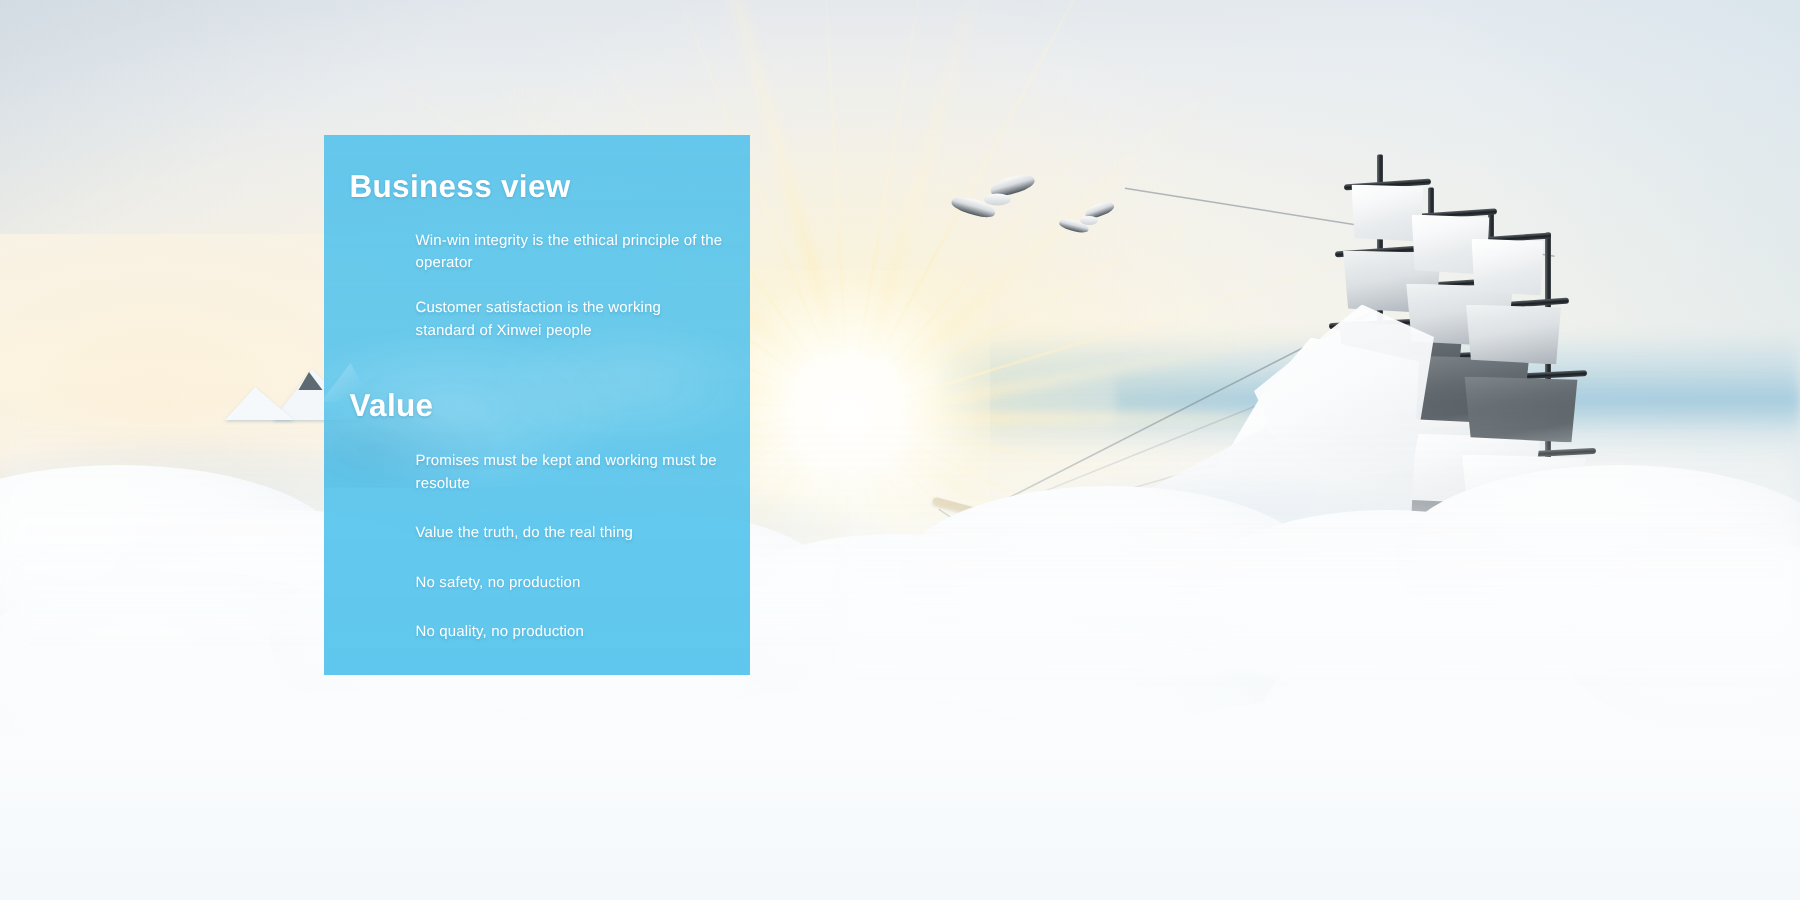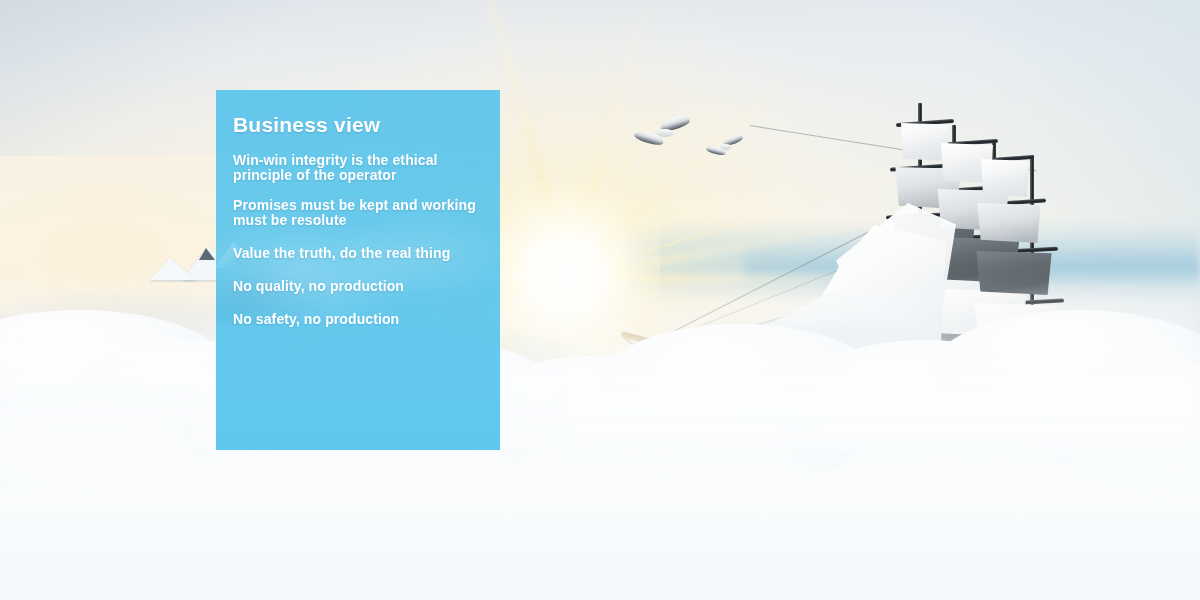"Win-win integrity is the ethical" .bullet { font-size: 14px -> 10px; font-weight: bold -> normal; margin-left: none -> 44px }
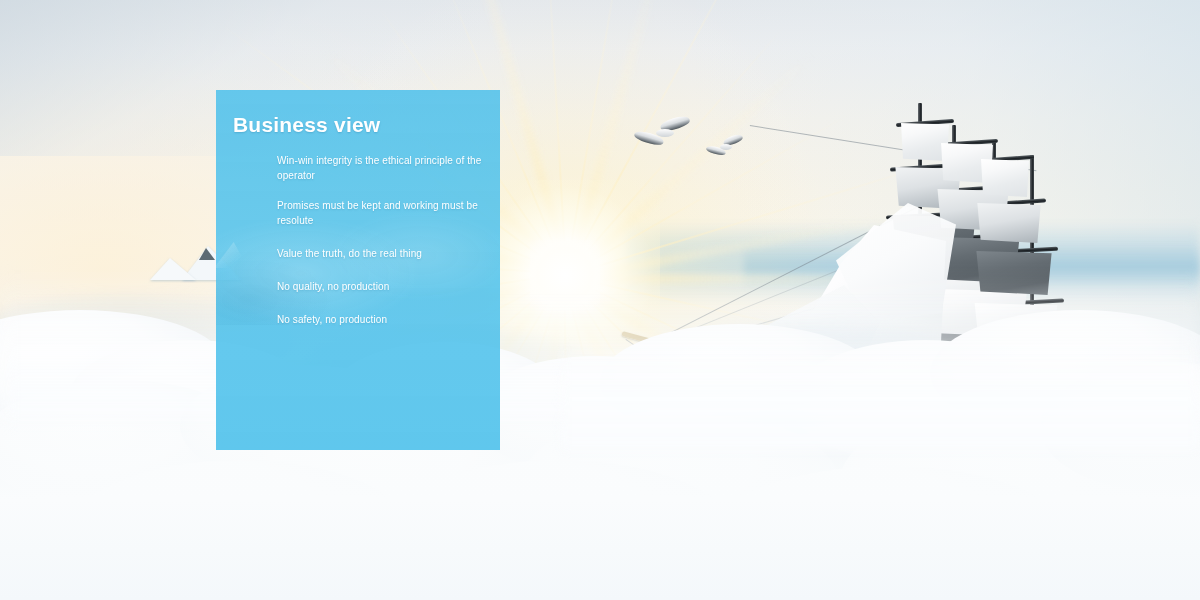"Customer satisfaction is the working" div.bullet { html: none -> <div>Customer satisfaction is the working standard of Xinwei people</div> }
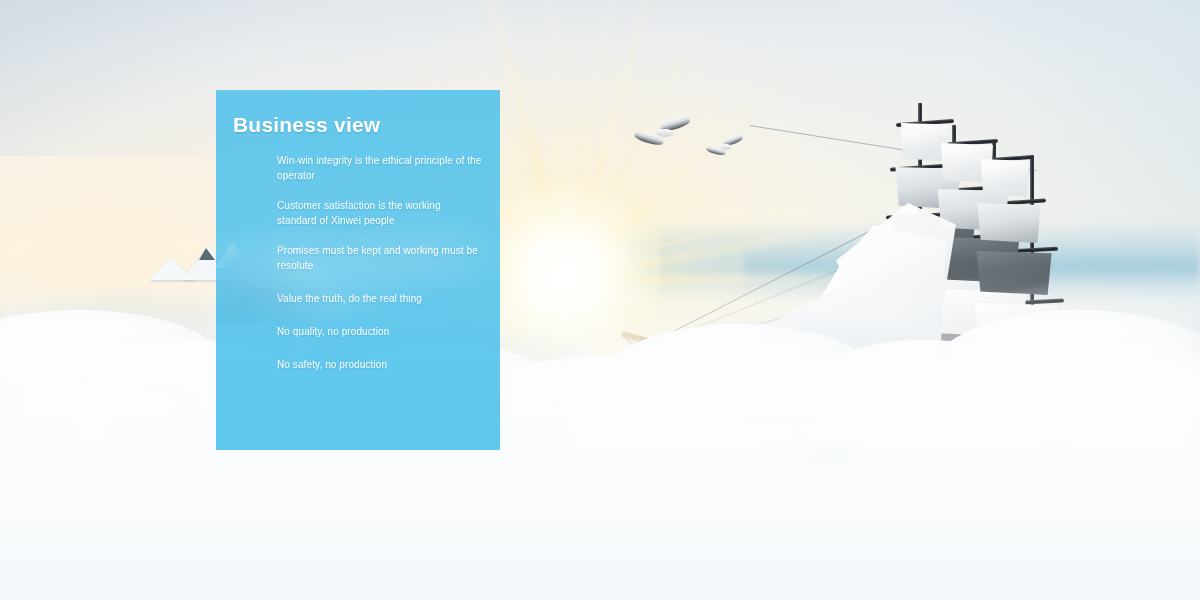"Value" div.heading { html: none -> <div>Value</div> }
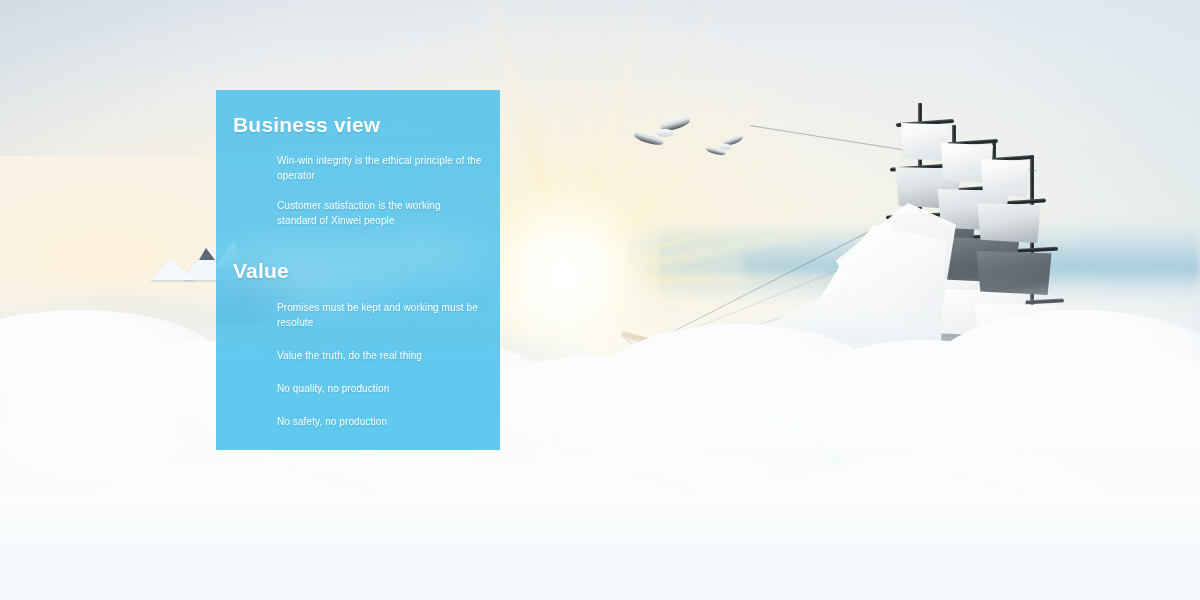"No quality, no production" div.bullet { order: before "No safety, no production" -> after "No safety, no production" }
